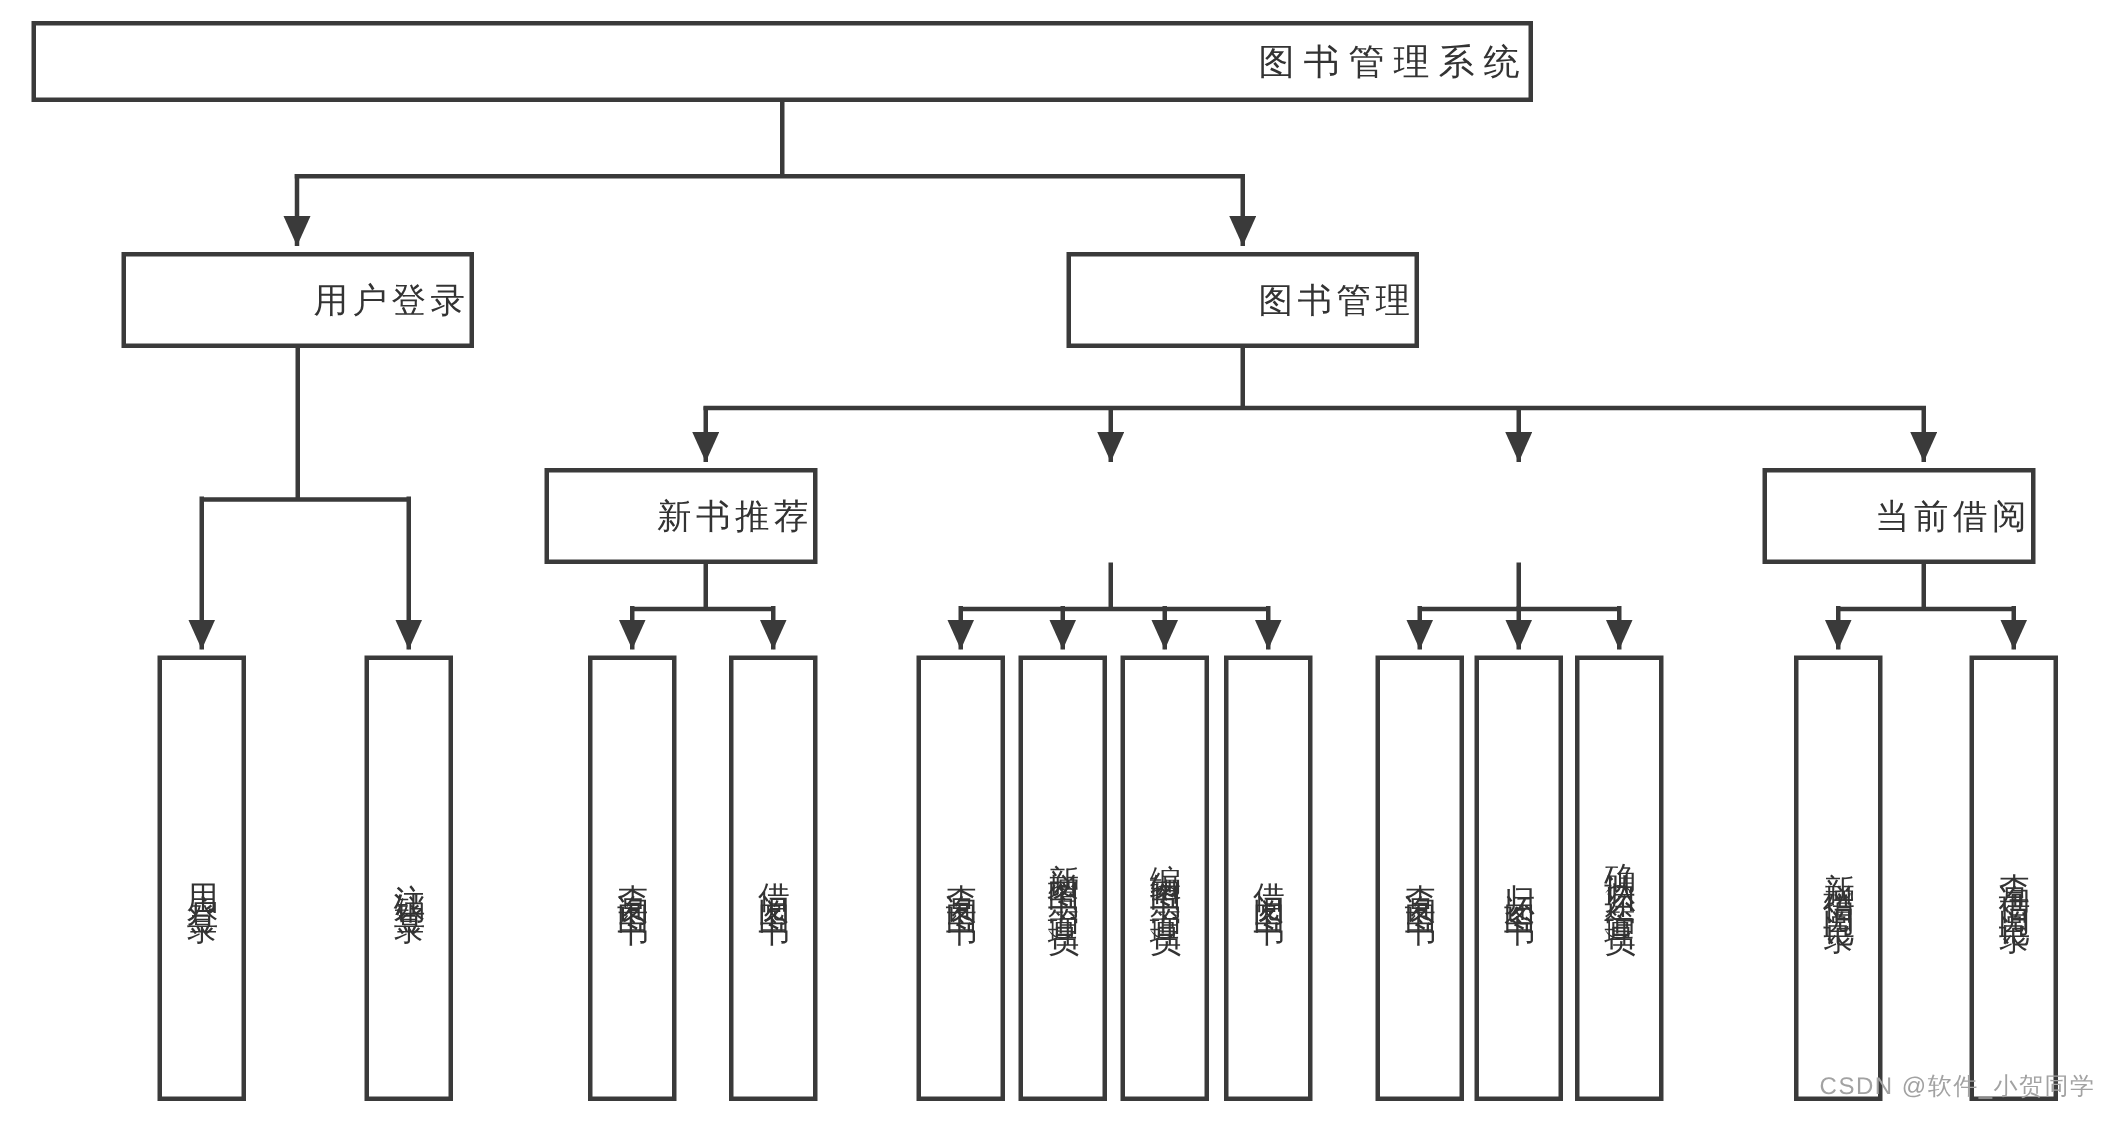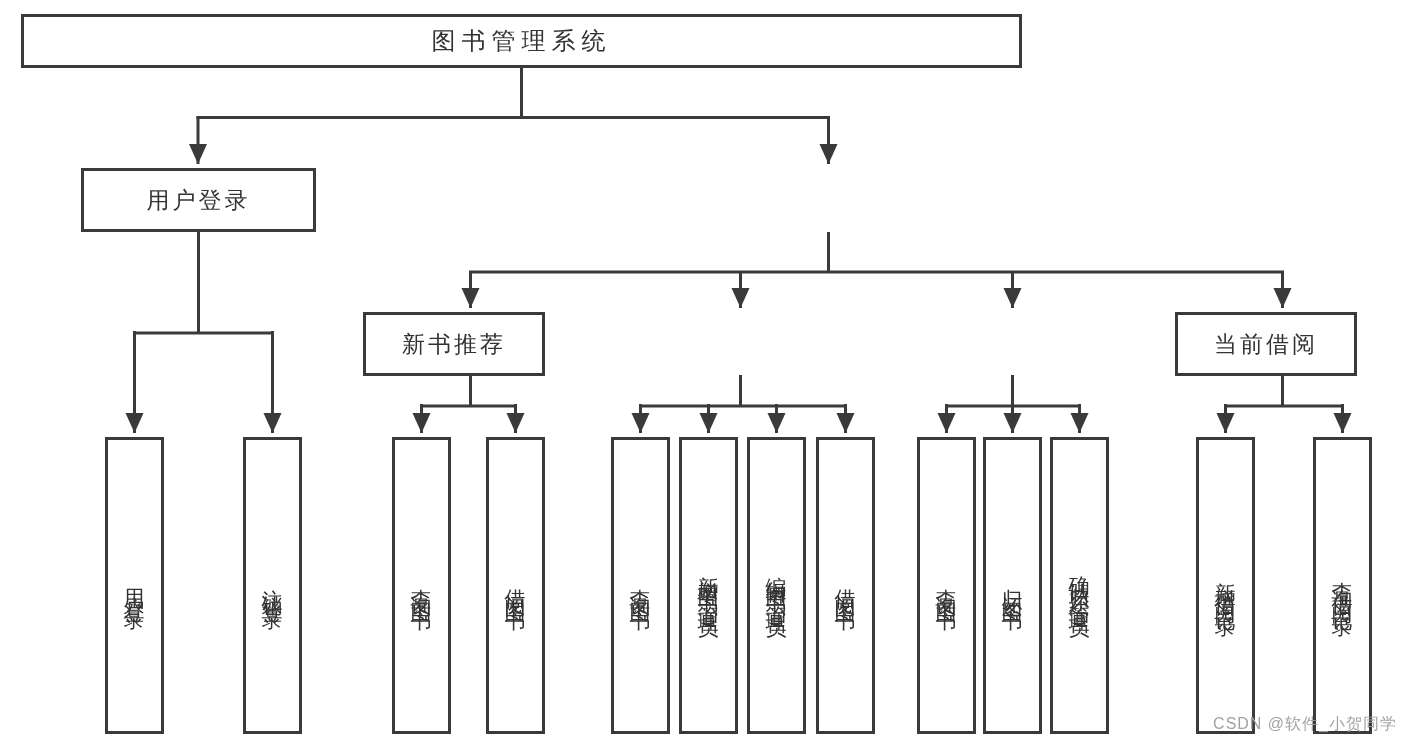"图书管理系统" .node { justify-content: center -> flex-end }
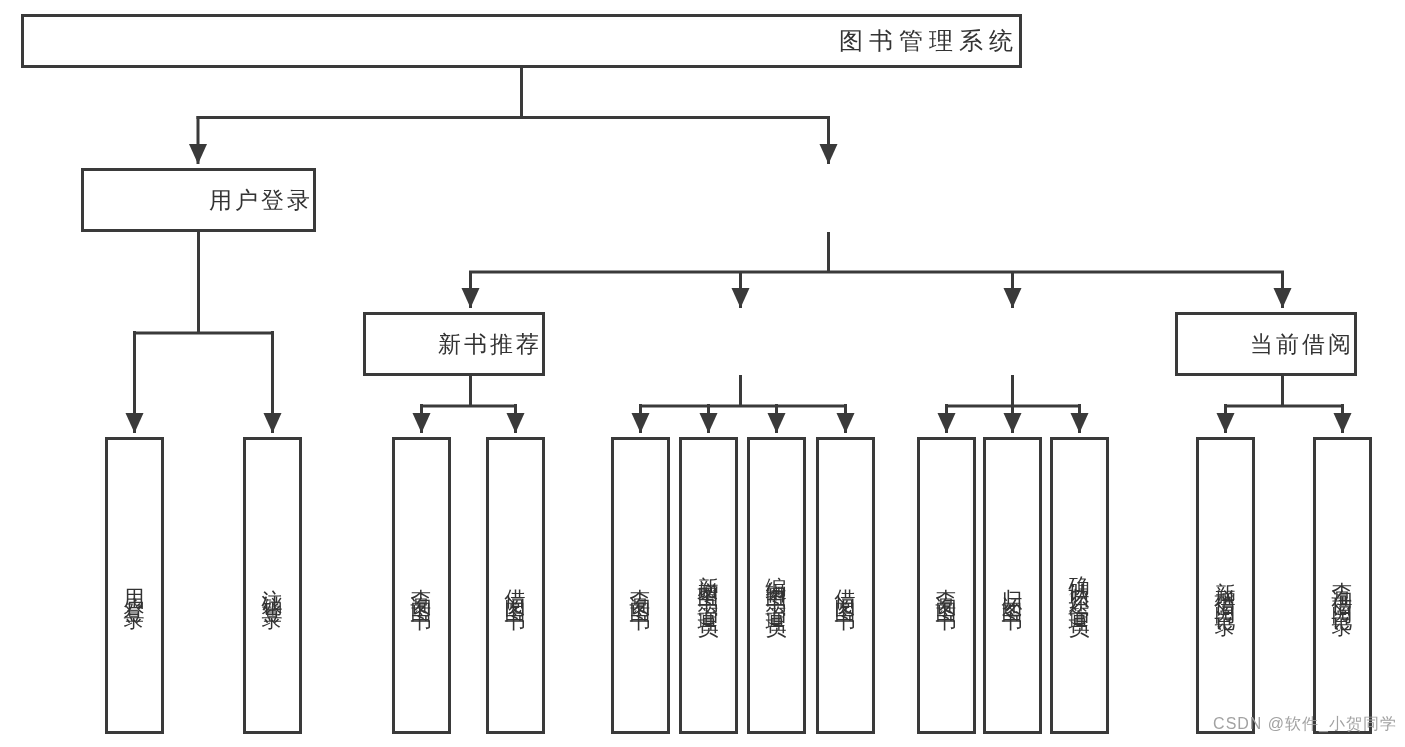"图书管理" div.node { html: none -> <div> <span>图书管理</span> </div> }
